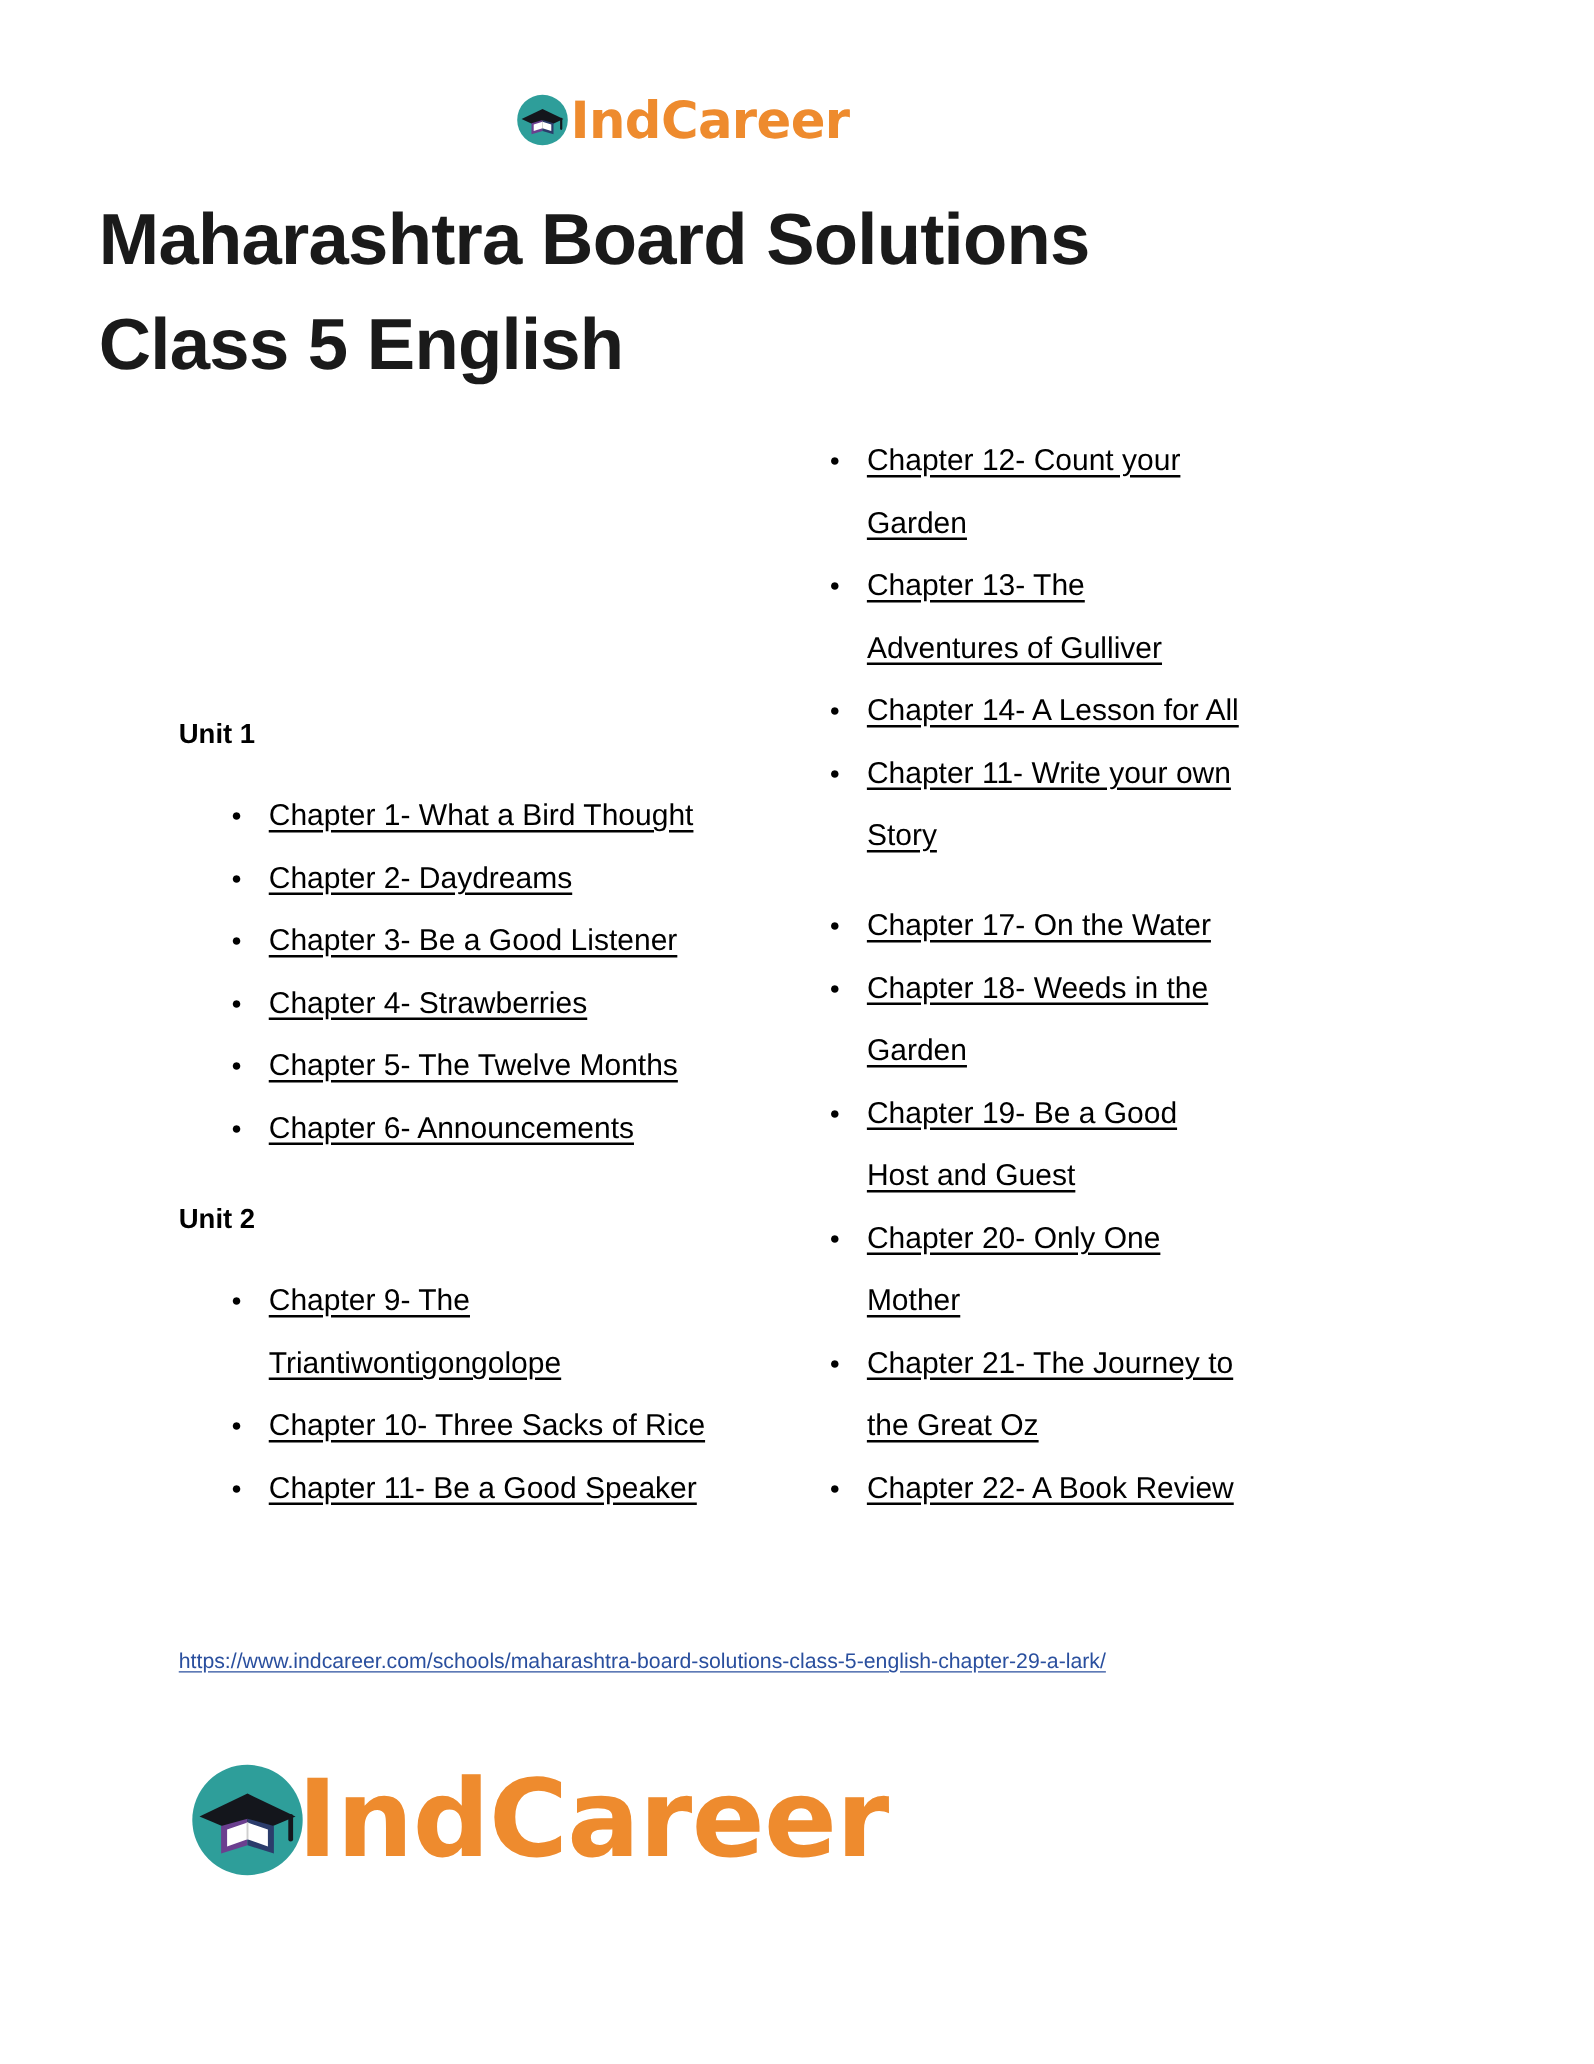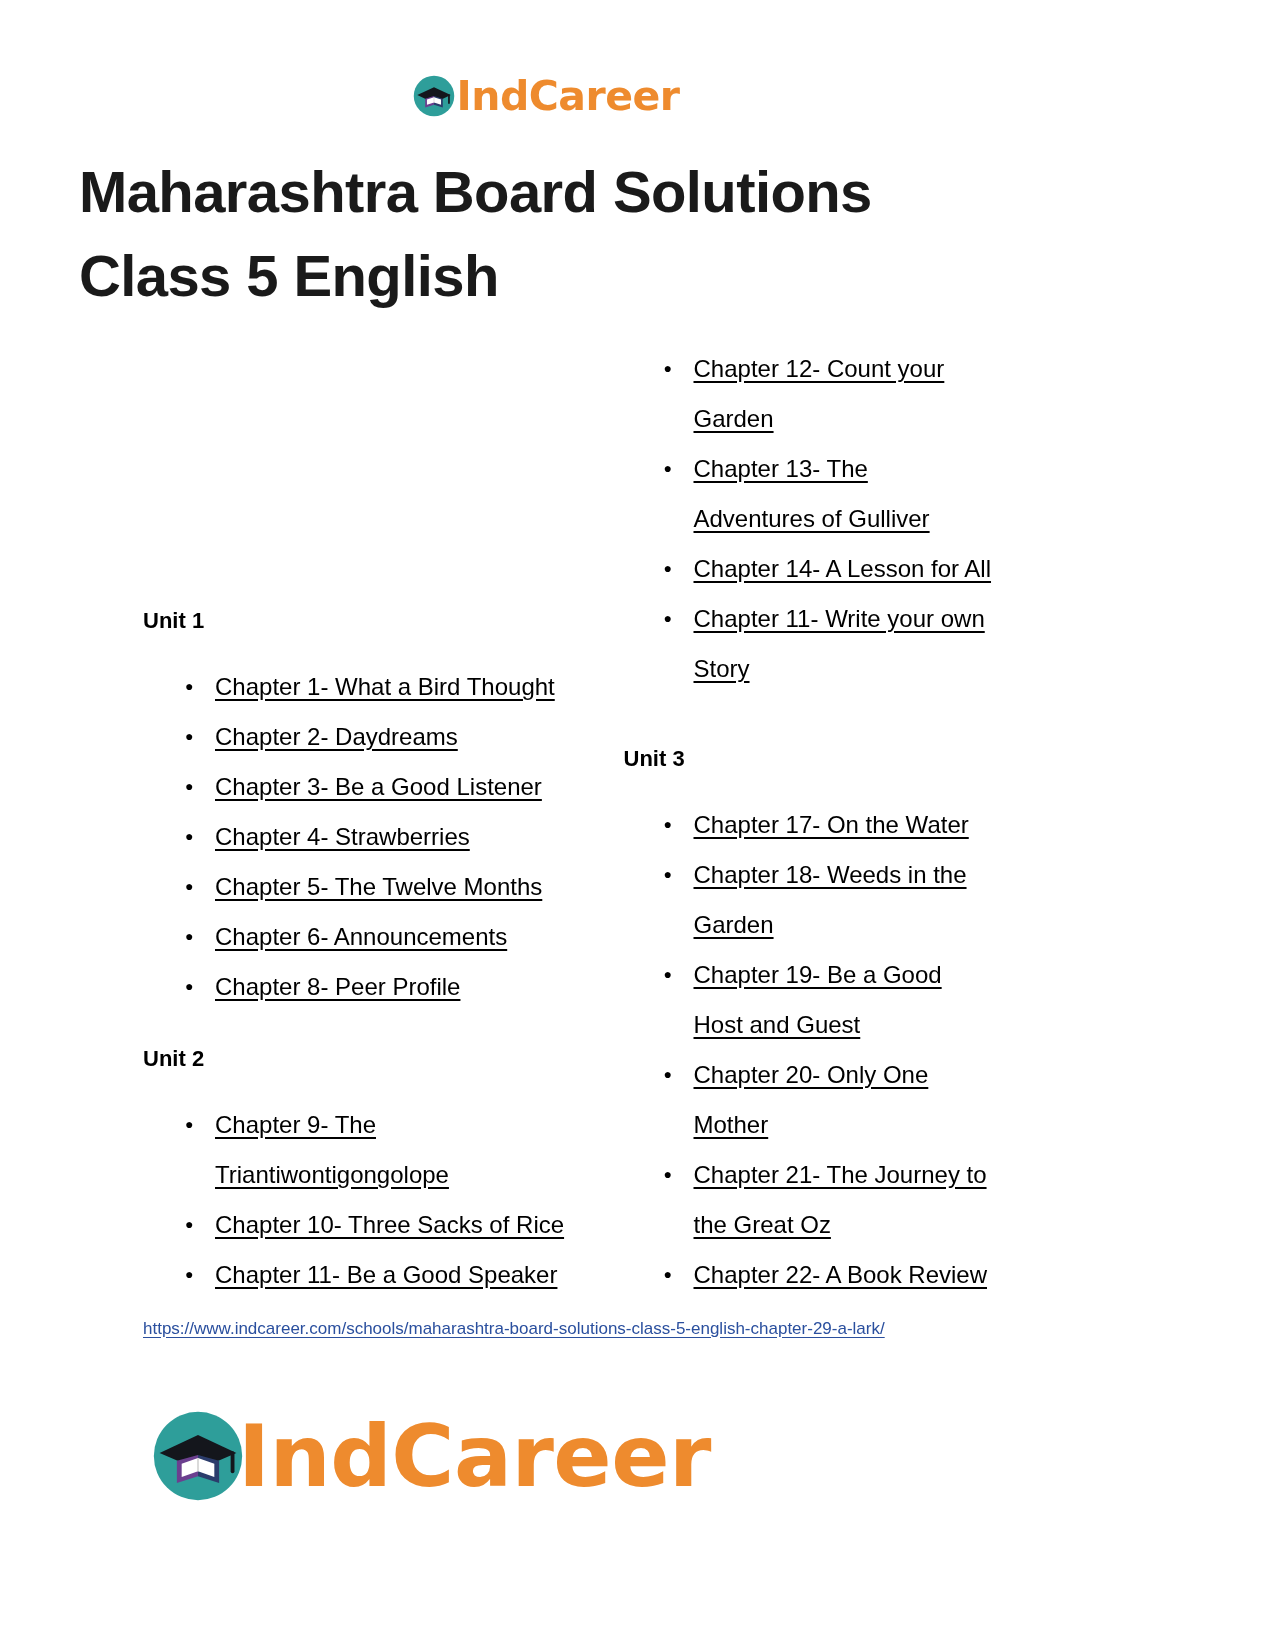"Unit 3" div.unit-heading { html: <div>Unit 3</div> -> none }
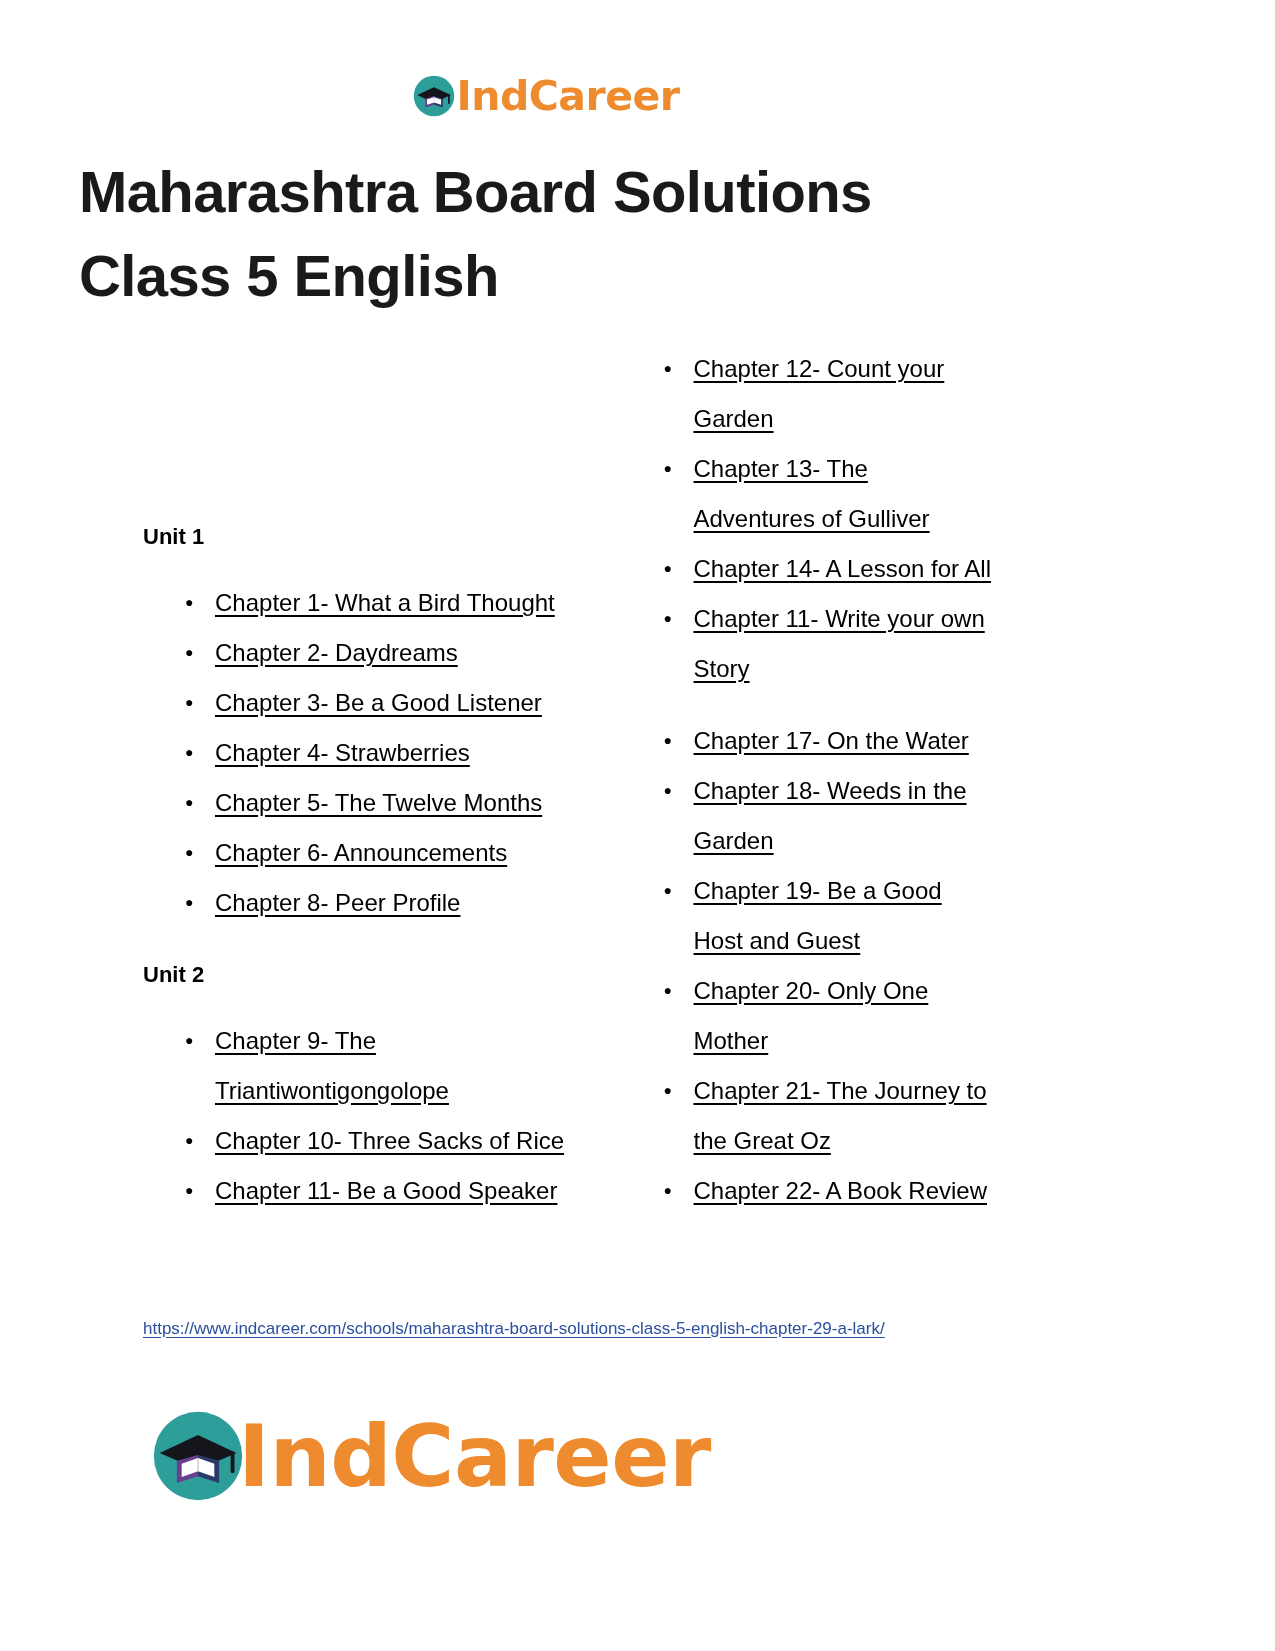"Chapter 8- Peer Profile" li { html: <li><span>Chapter 8- Peer Profile</span></li> -> none }
